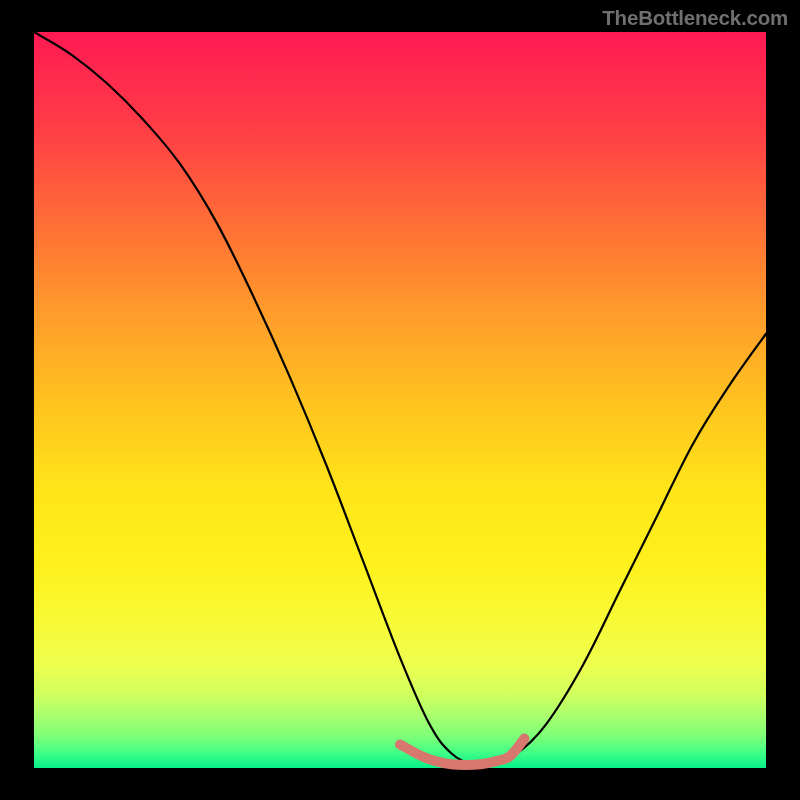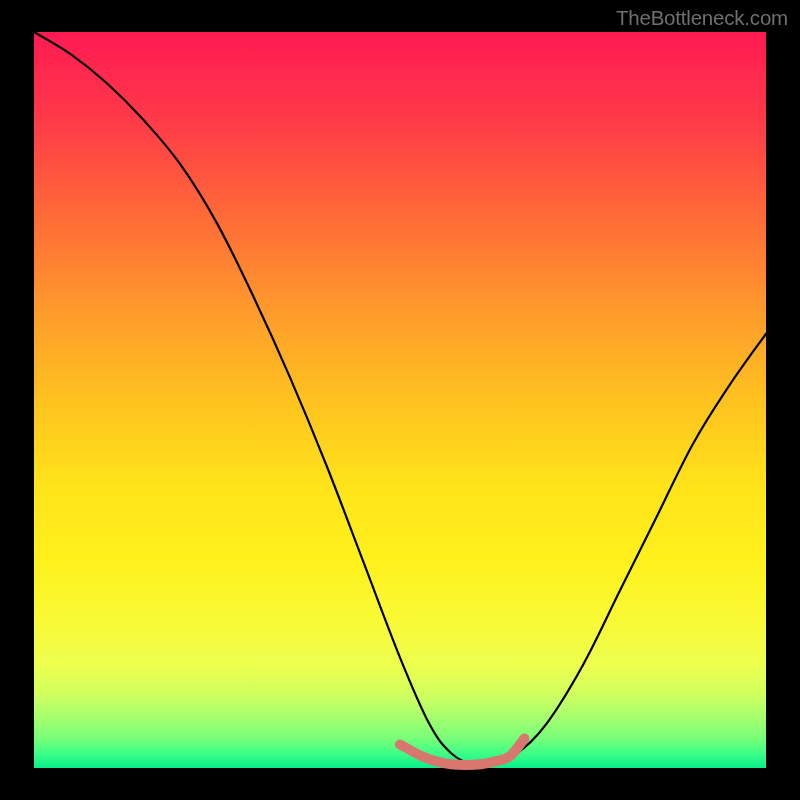"TheBottleneck.com" .watermark { font-weight: 400 -> 700 }
